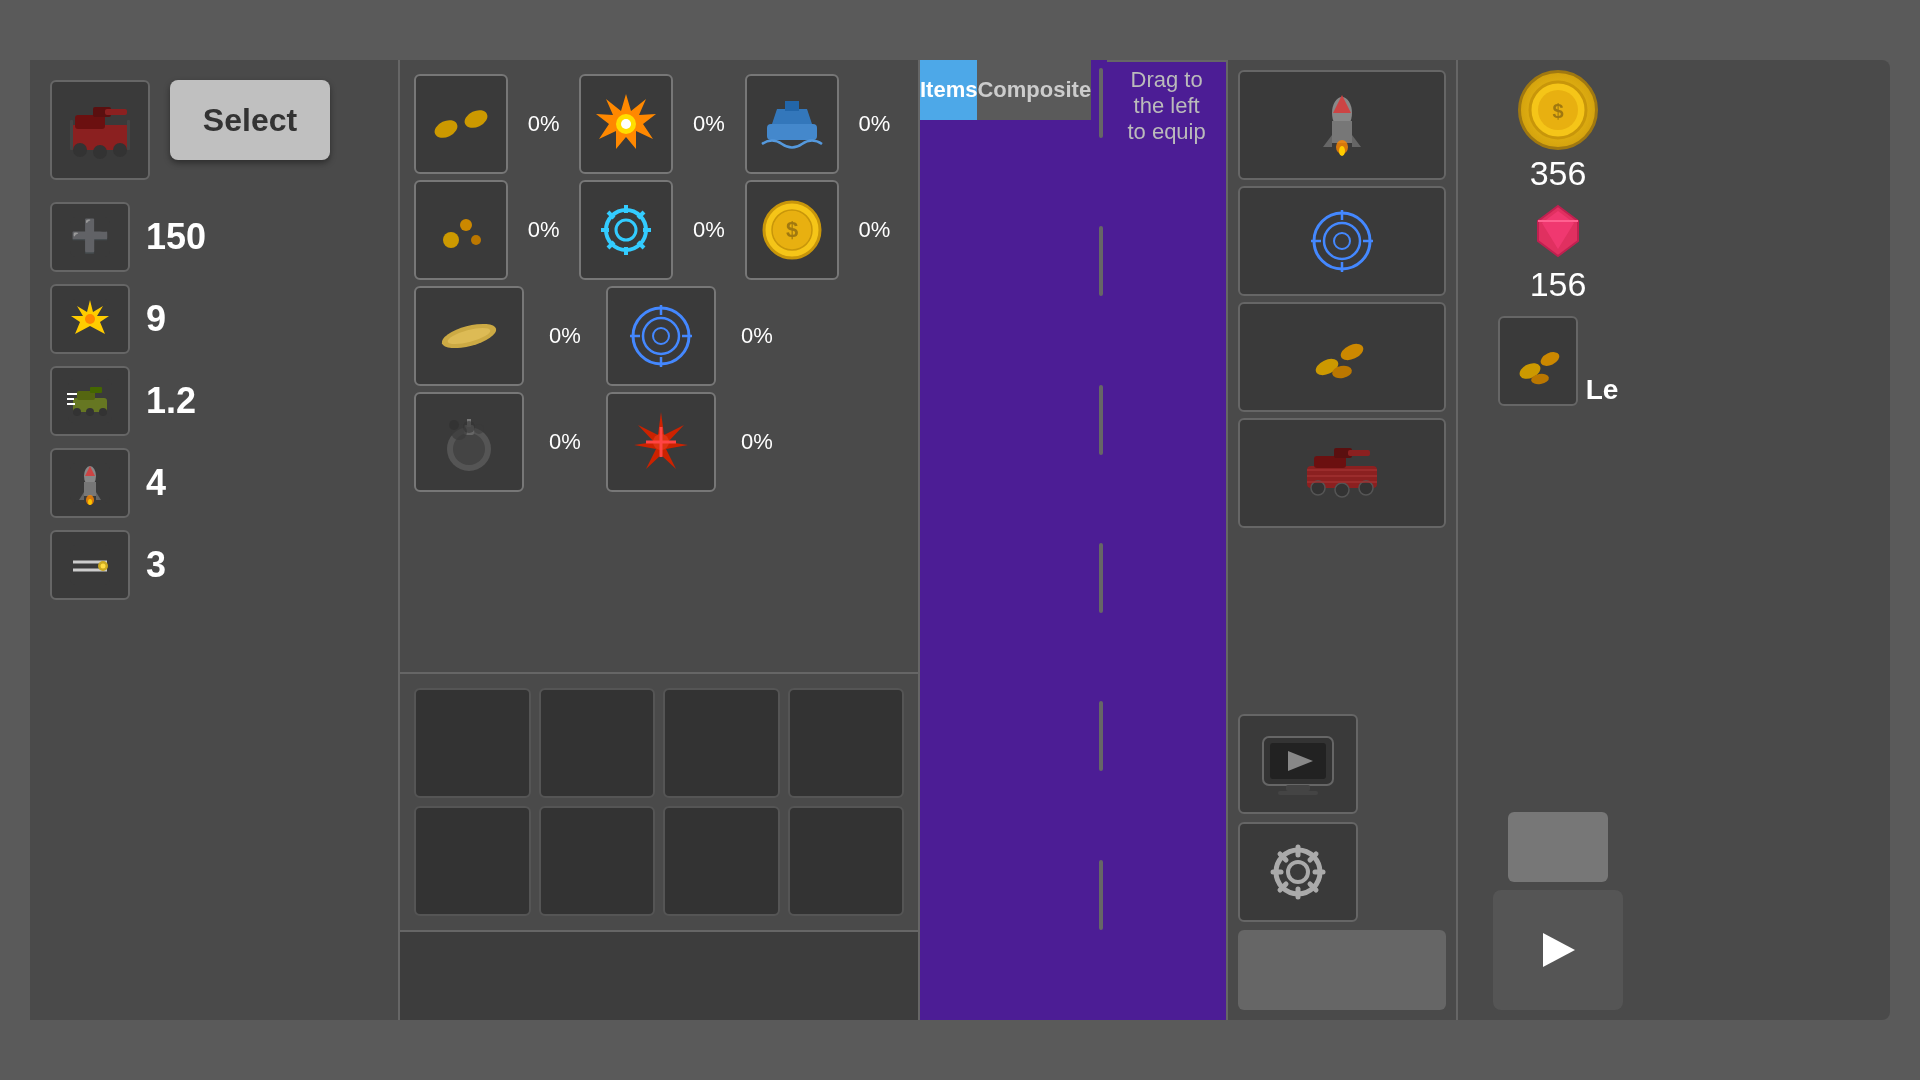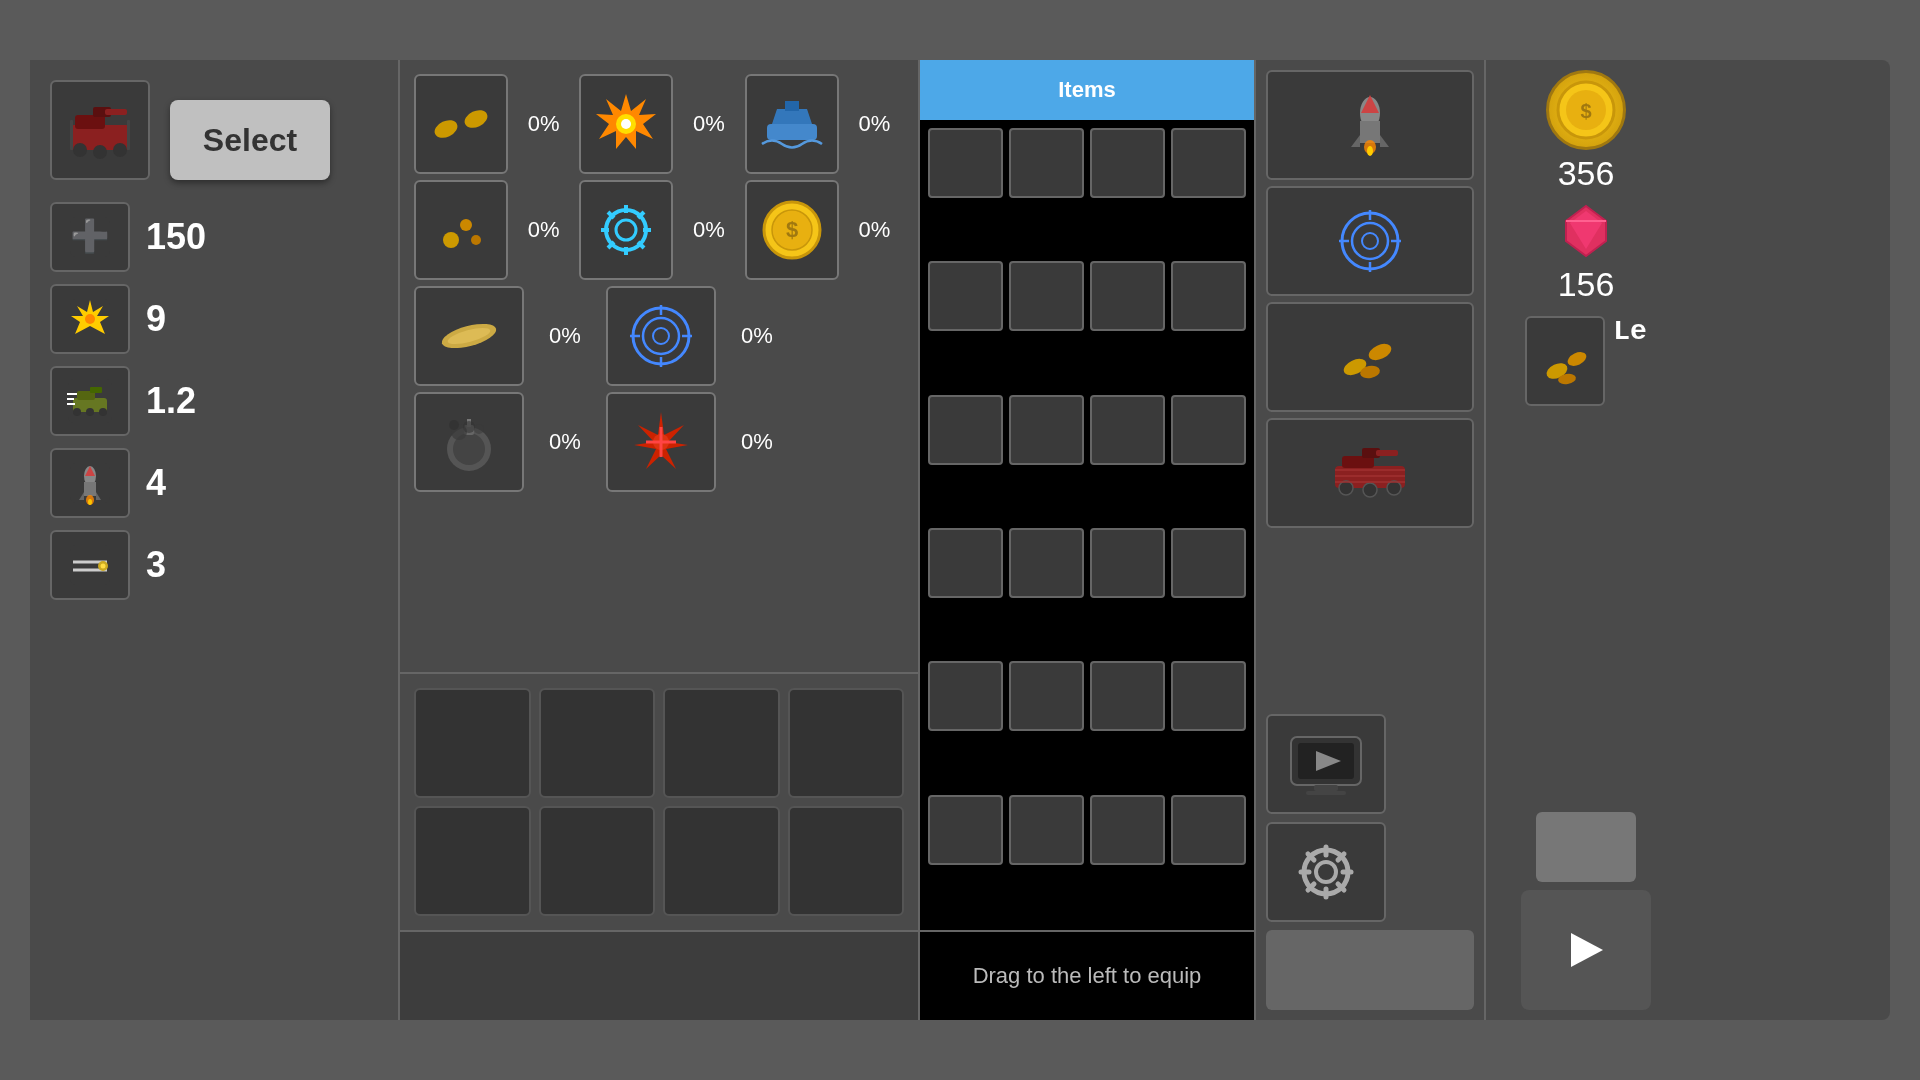"Items" .inventory-panel { background: #000000 -> #4c1d95; flex-direction: column -> row; width: 336px -> 308px }
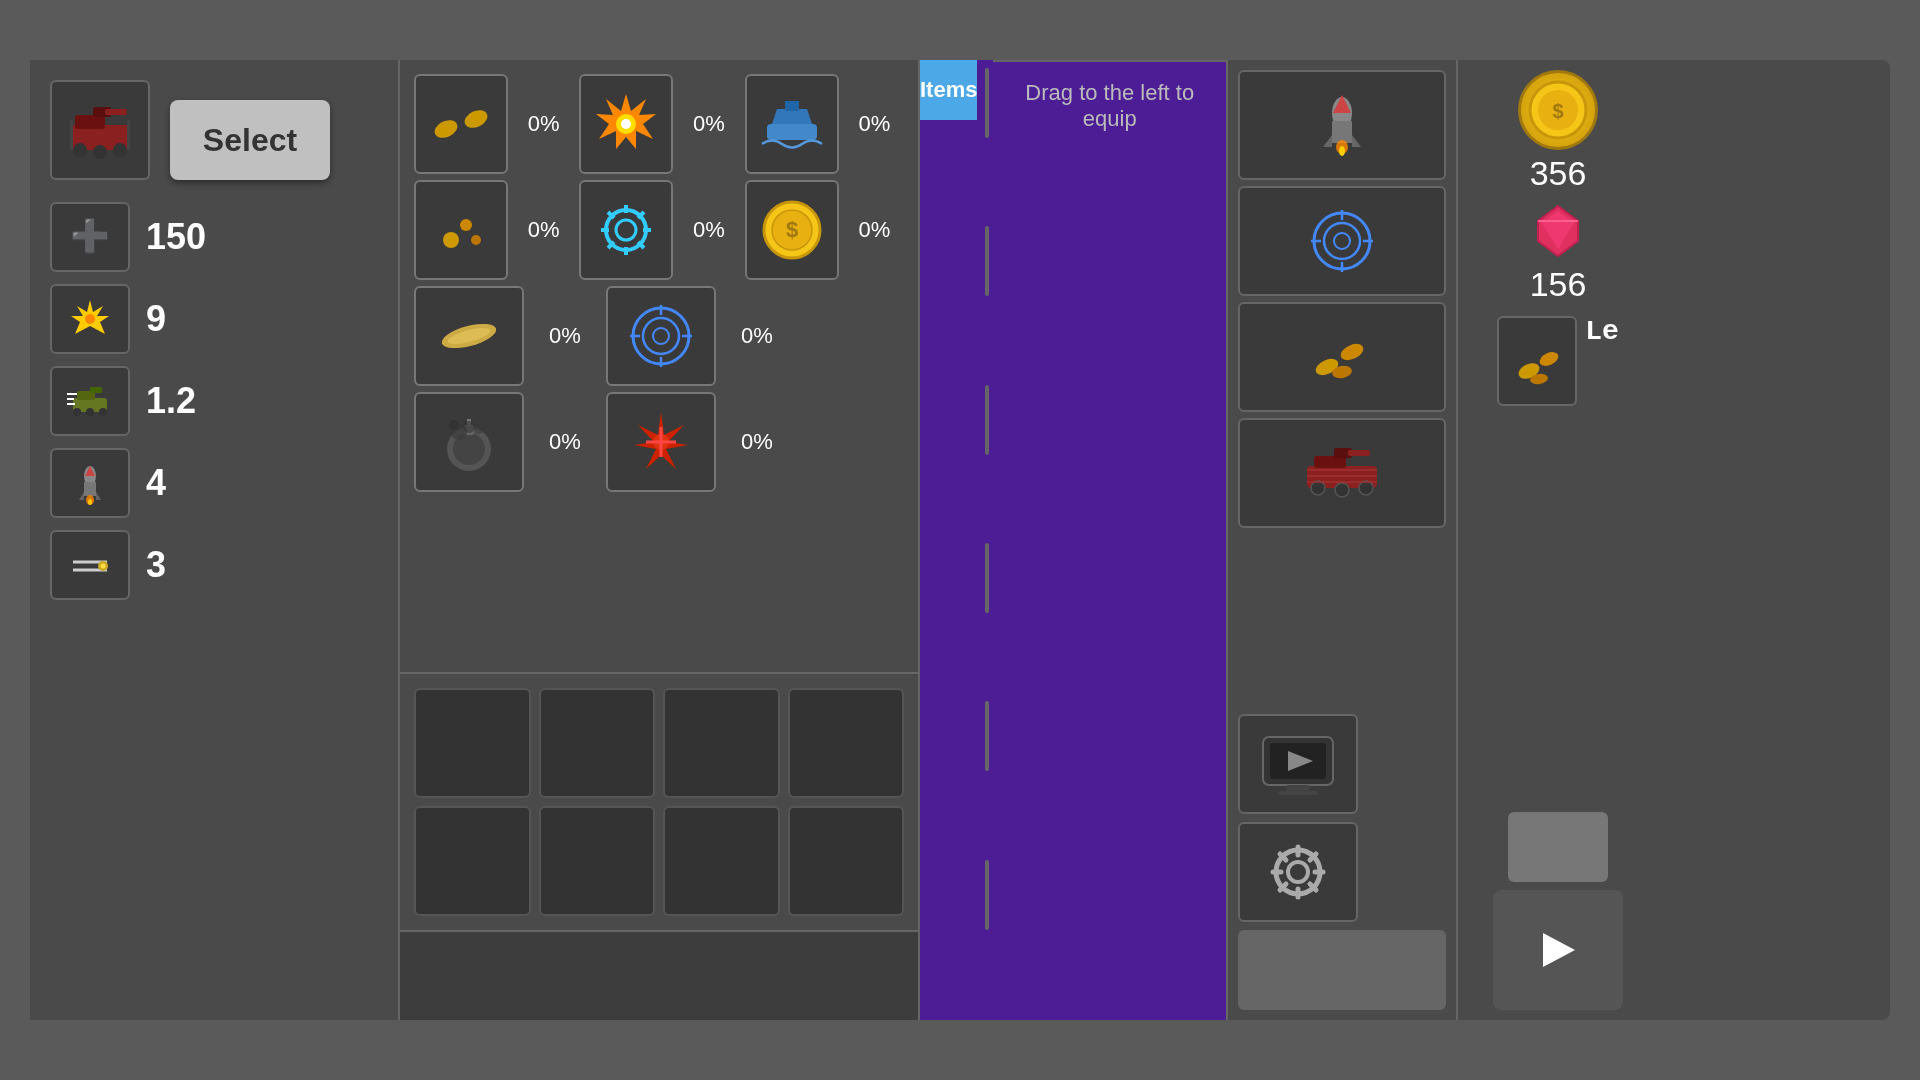"Composite" button.tab { html: none -> <button>Composite</button> }
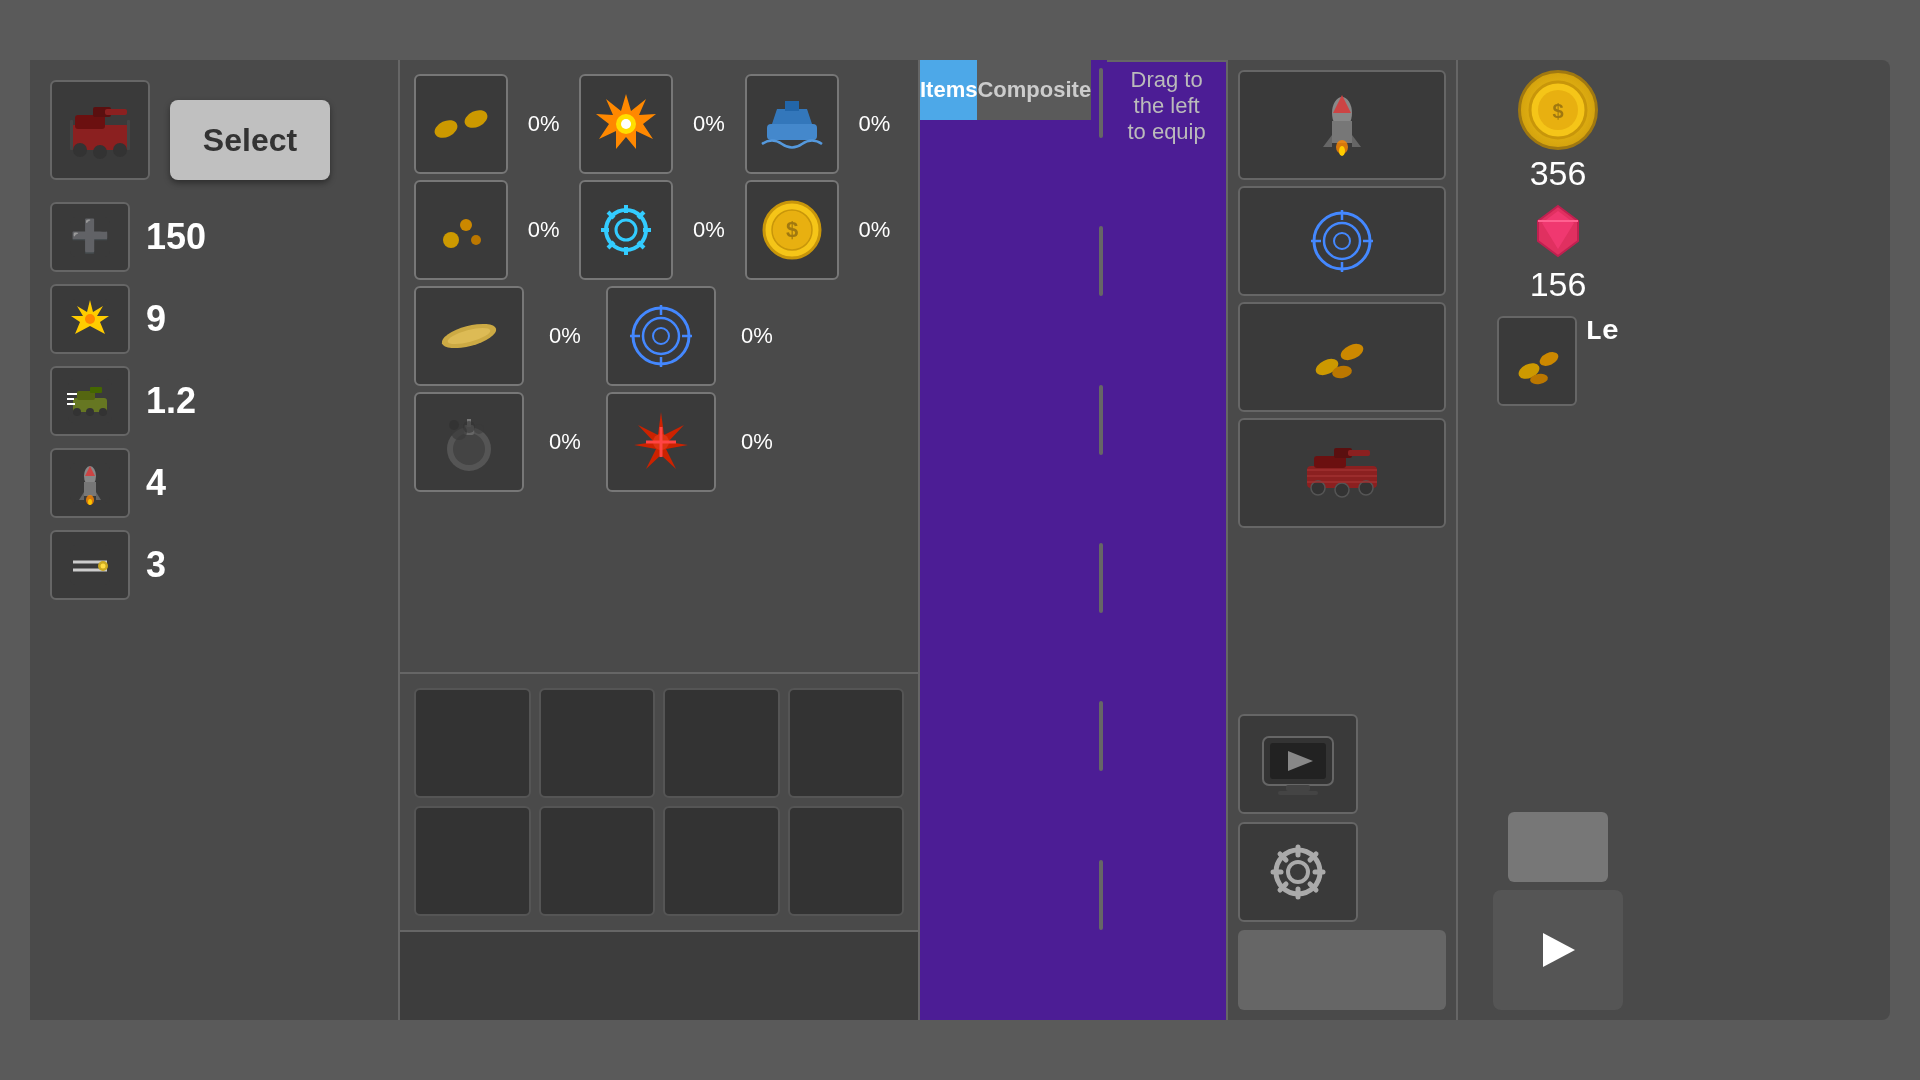"Select" .top-section { align-items: flex-end -> flex-start }
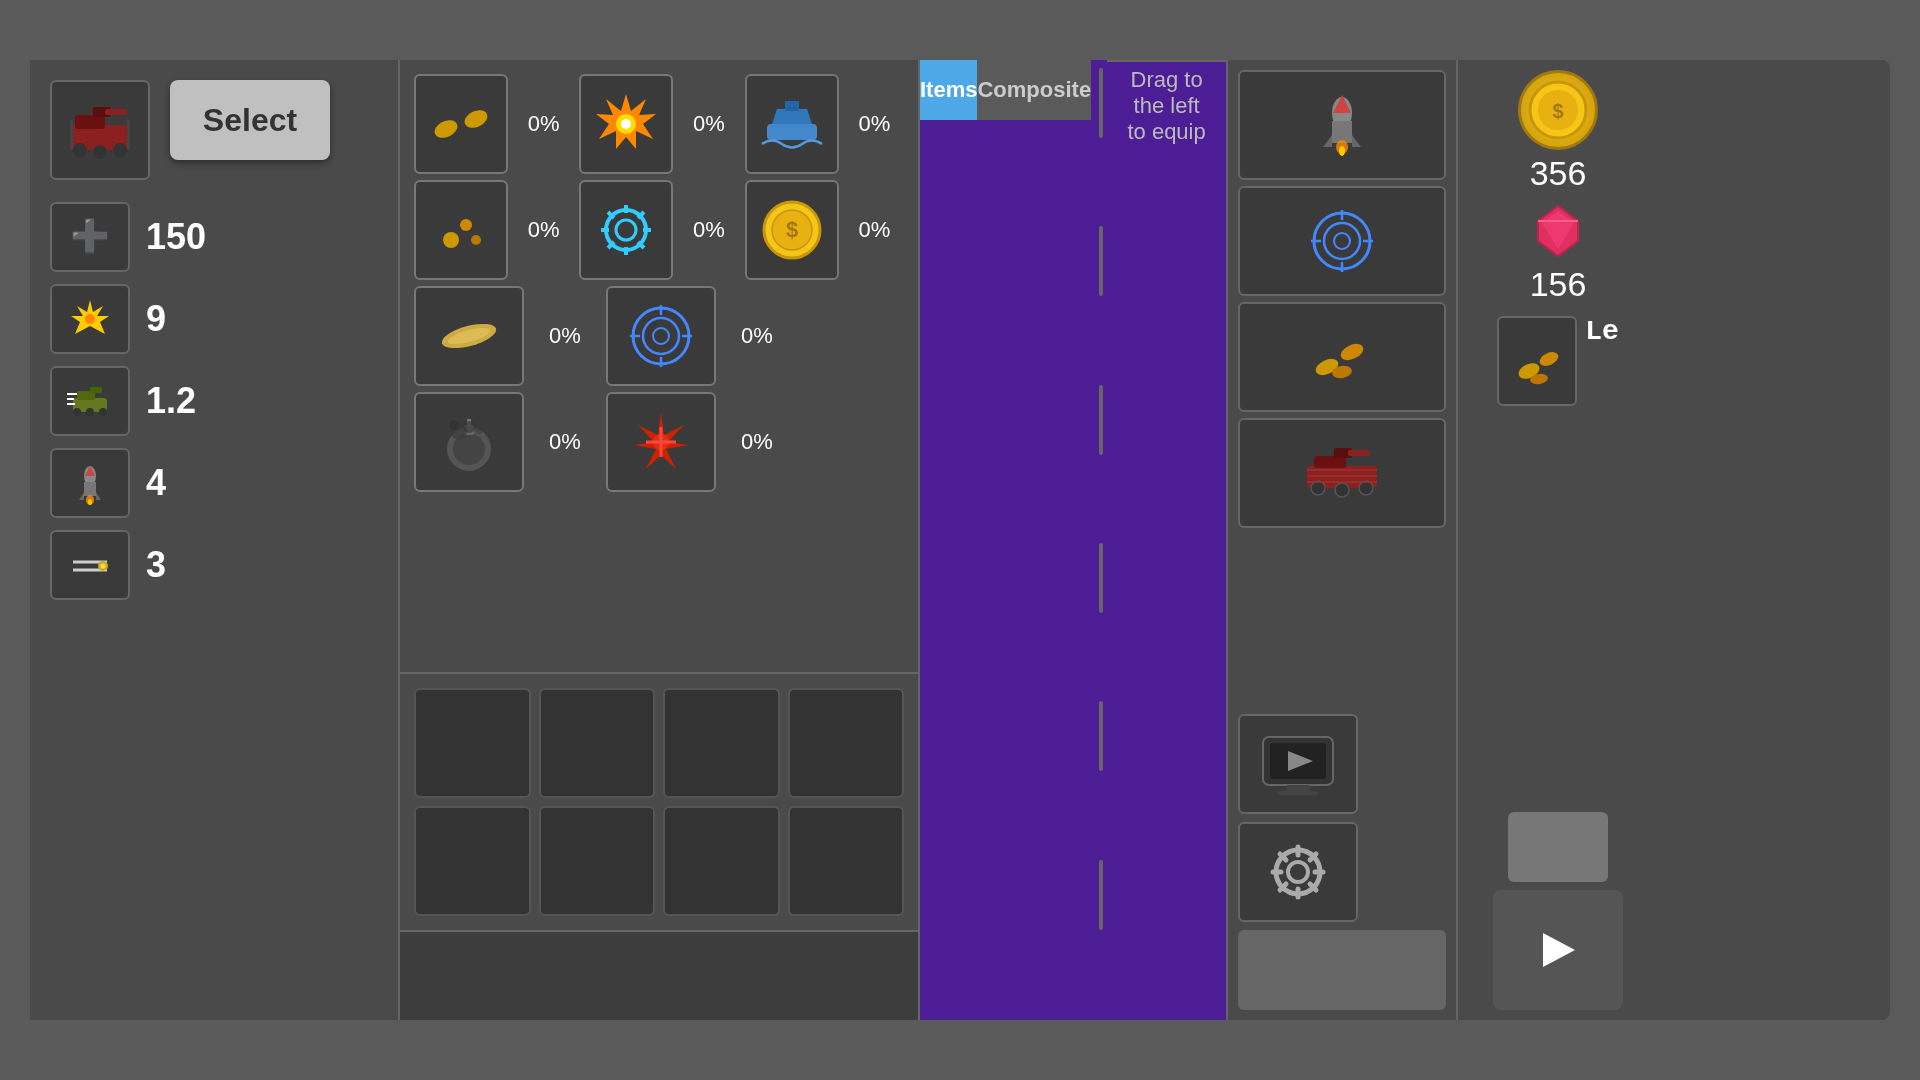"Le" div { align-items: flex-start -> flex-end; font-family: Liberation Mono, monospace -> none }
